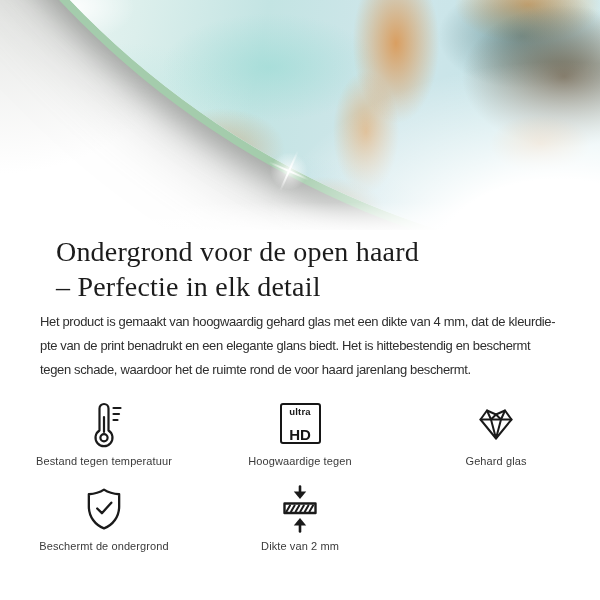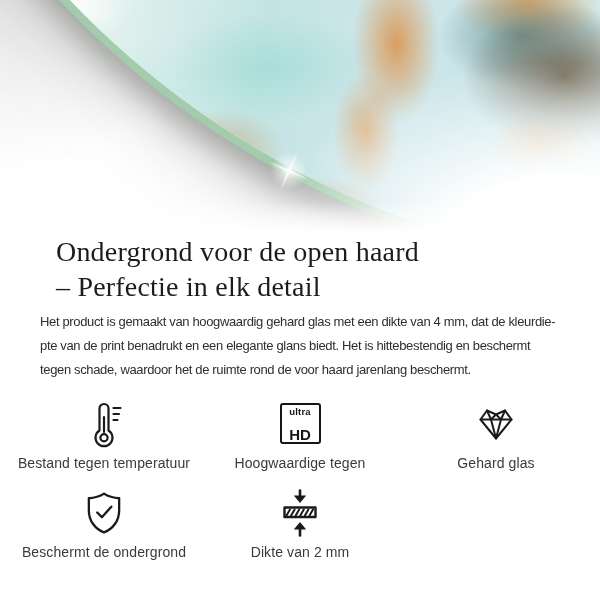"Bestand tegen temperatuur" .feature-label { font-size: 14px -> 11px }
